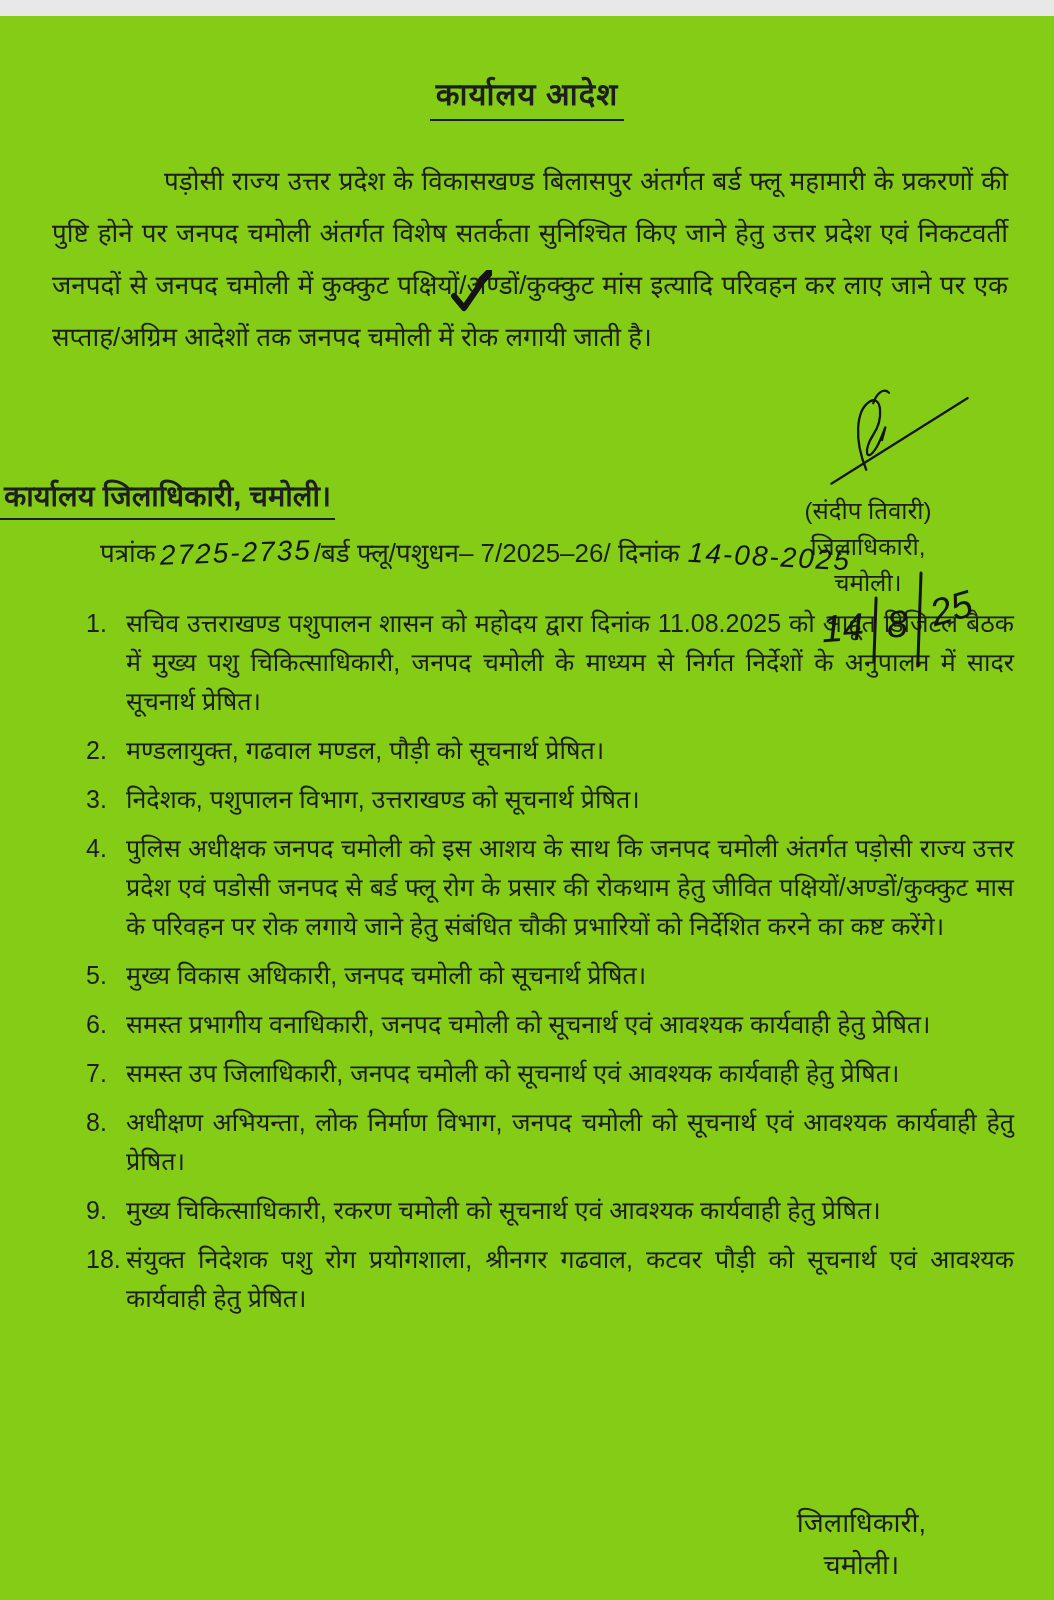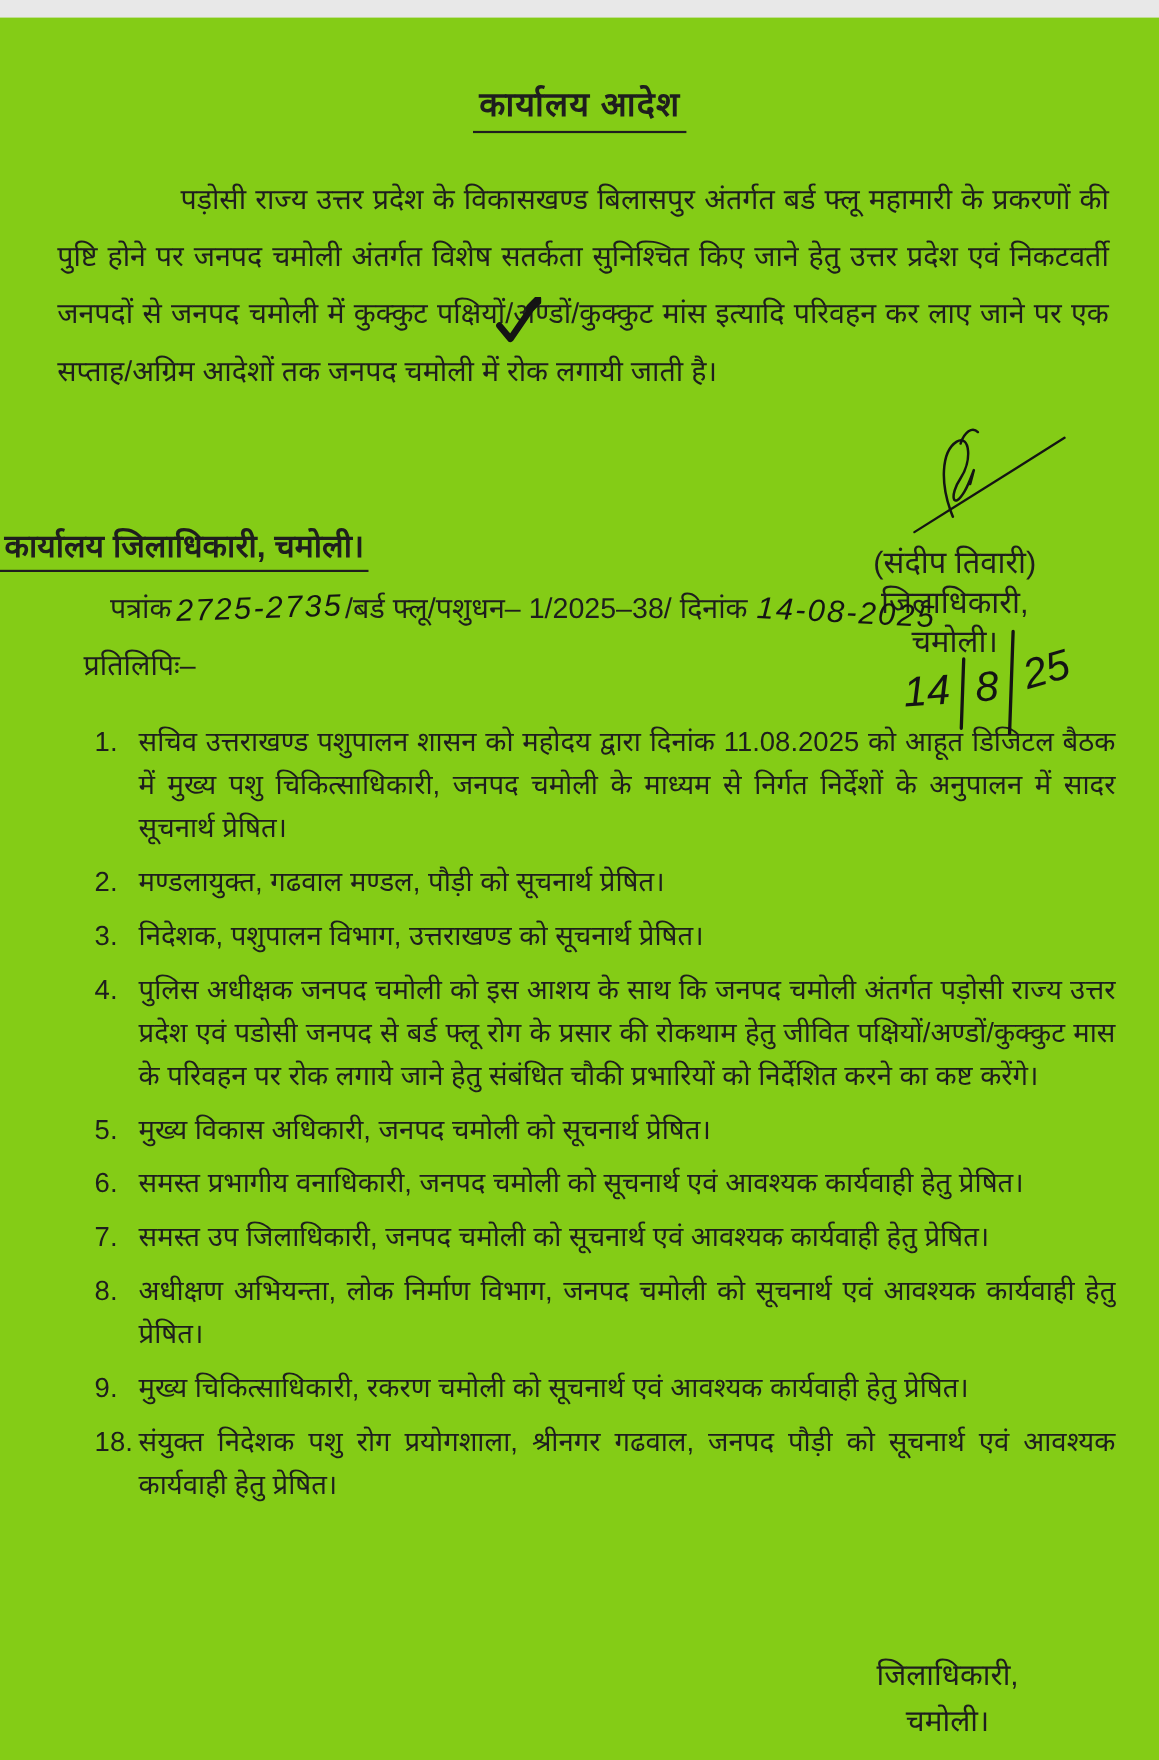"(संदीप तिवारी)" .sign-line { font-size: 28px -> 24px }
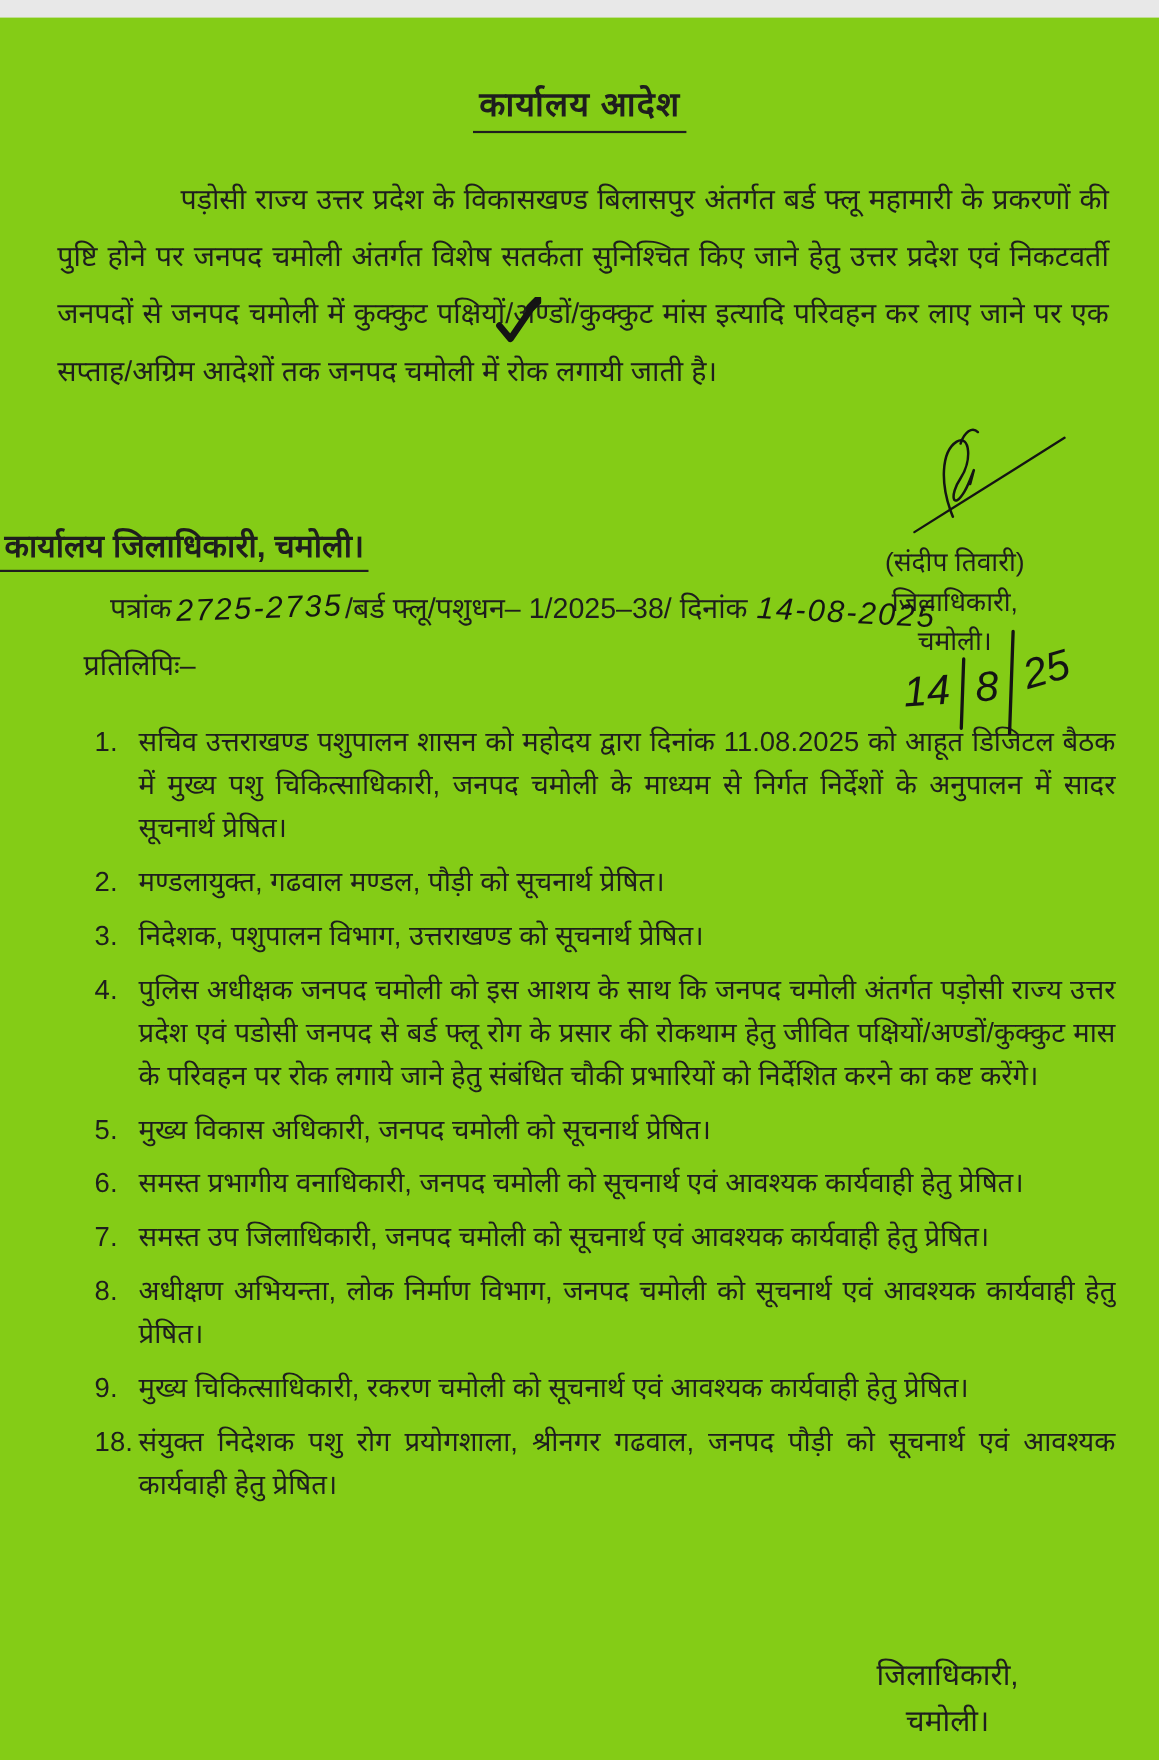"/बर्ड फ्लू/पशुधन– 1/2025–38/ दिनांक" span { text: 1/2025–38/ -> 7/2025–26/ }
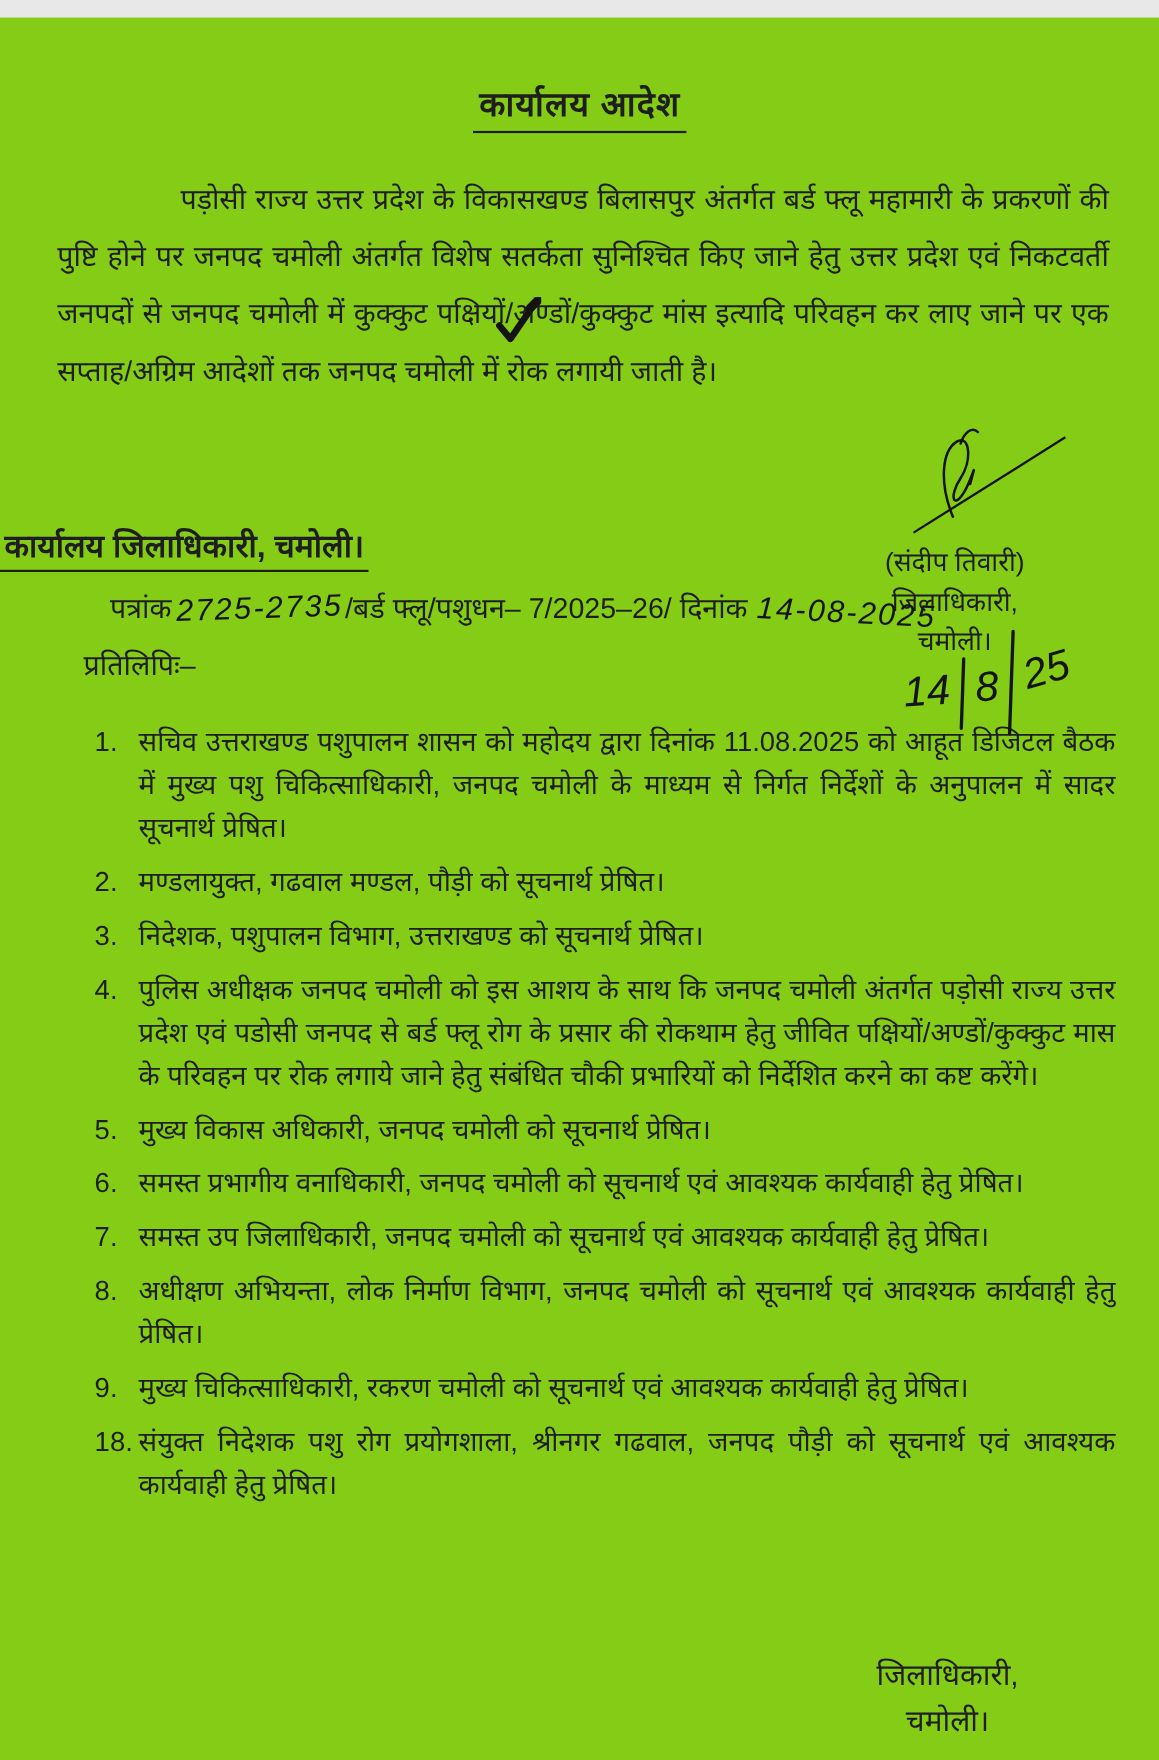"प्रतिलिपिः–" div.copy-label { html: <div>प्रतिलिपिः–</div> -> none }
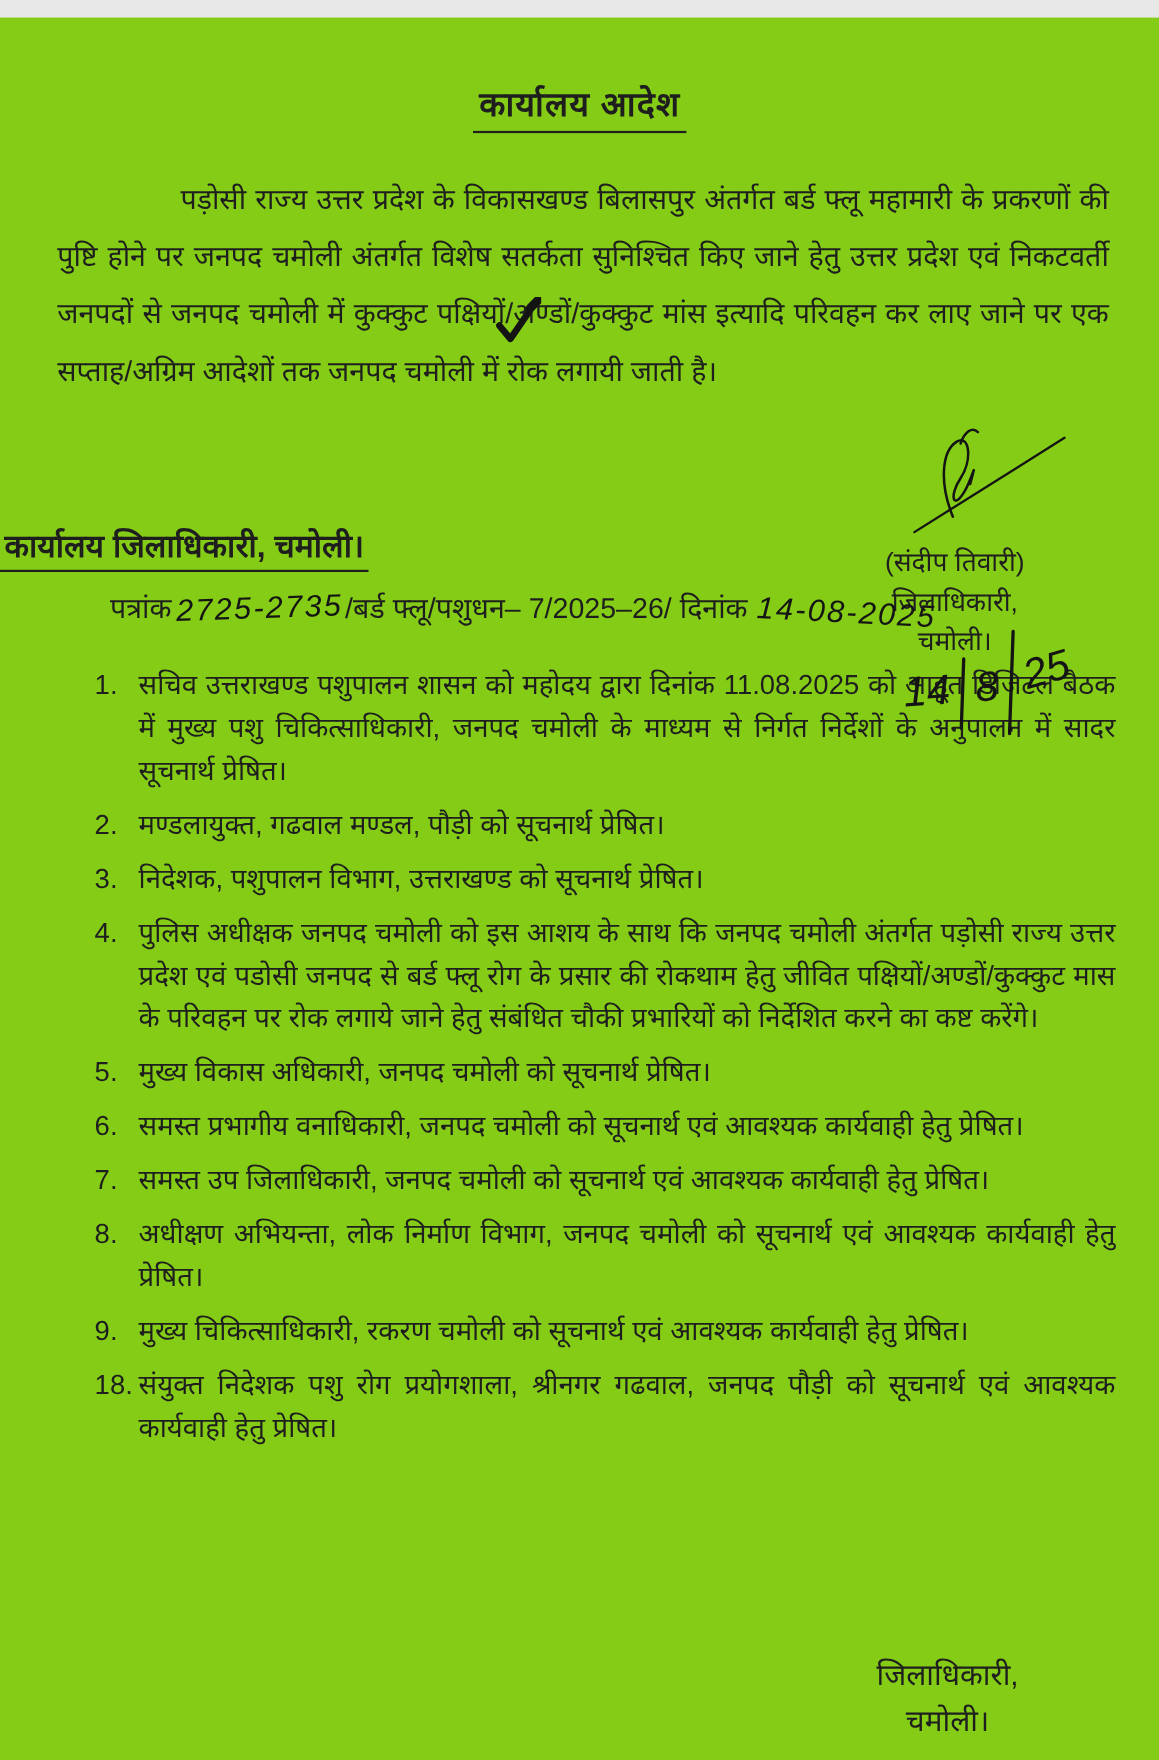"संयुक्त निदेशक पशु रोग प्रयोगशाला," span.txt { text: जनपद -> कटवर }
